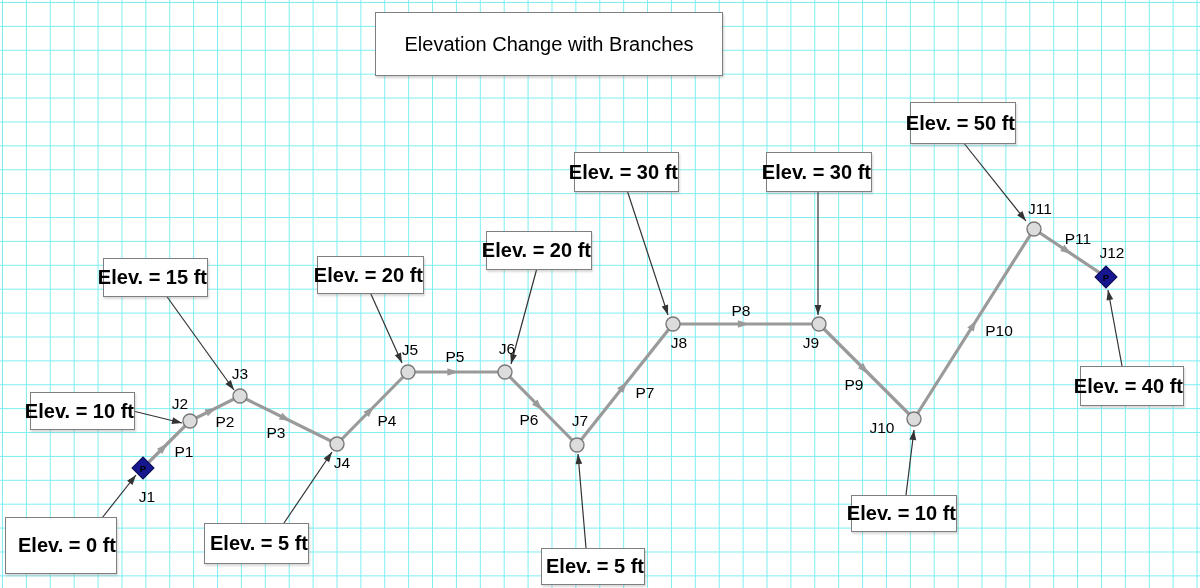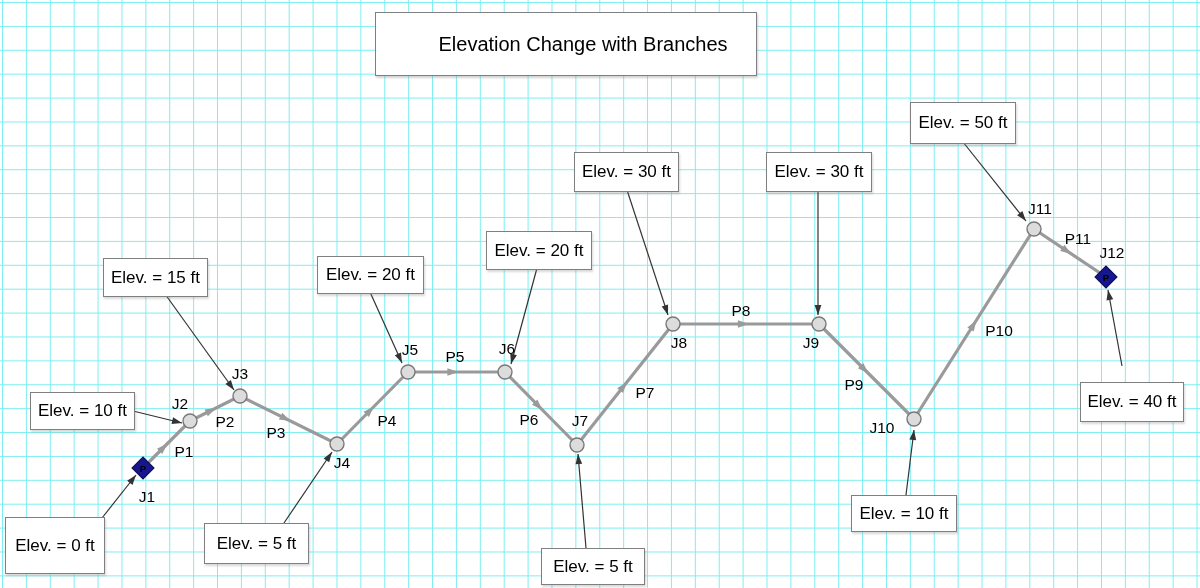"Elevation Change with Branches" .titlebox { padding-left: 34px -> none }
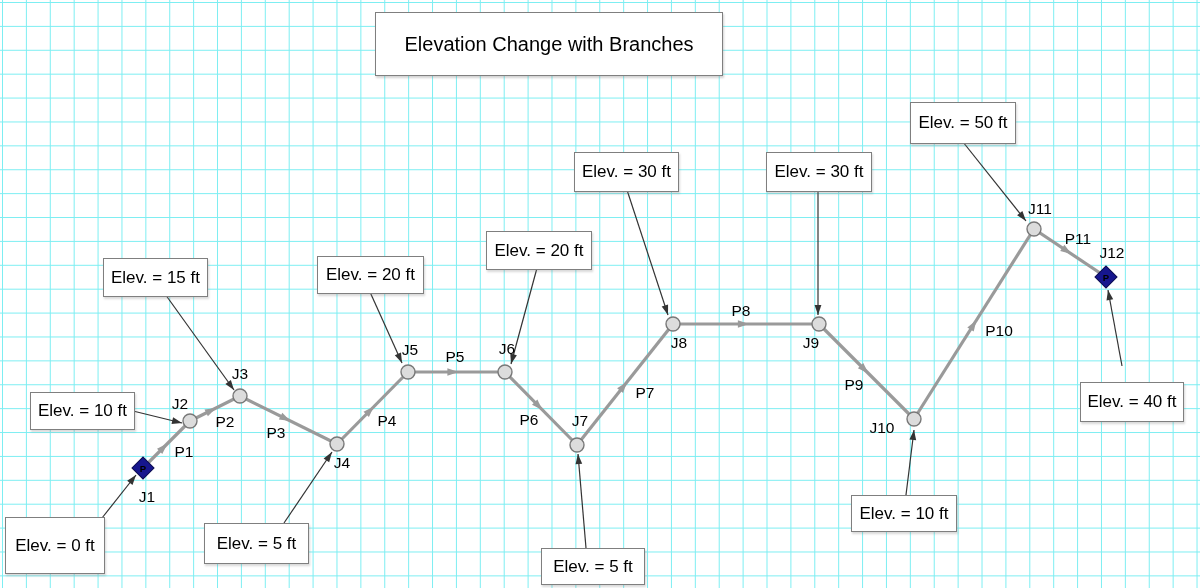"Elev. = 50 ft" .callout { font-size: 17px -> 20px; font-weight: none -> bold; justify-content: center -> flex-end }
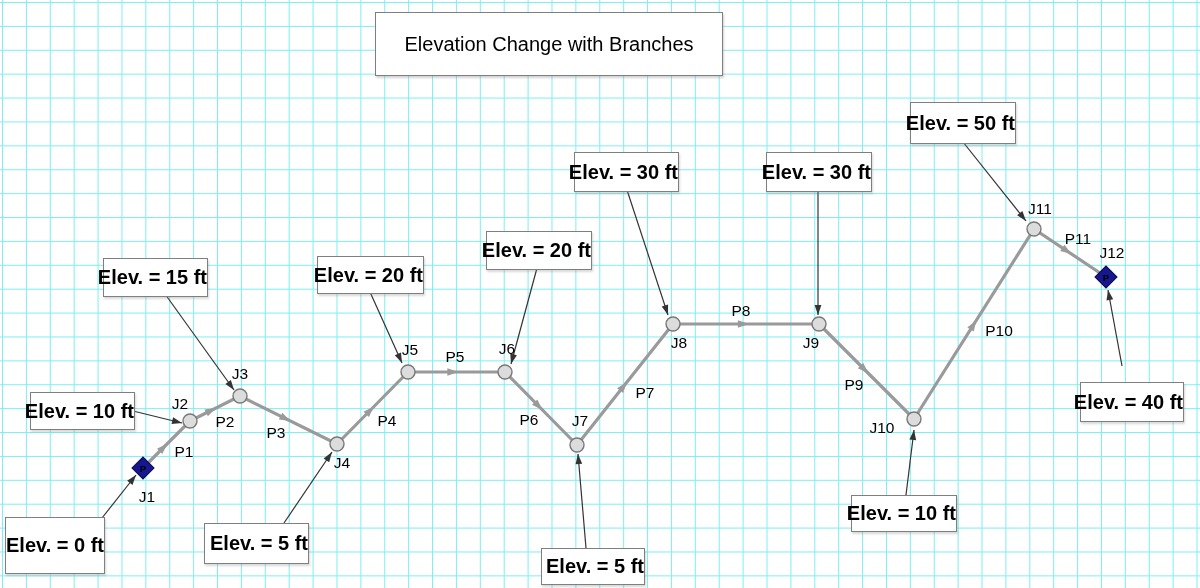"Elev. = 40 ft" div.callout { top: 382px -> 366px }
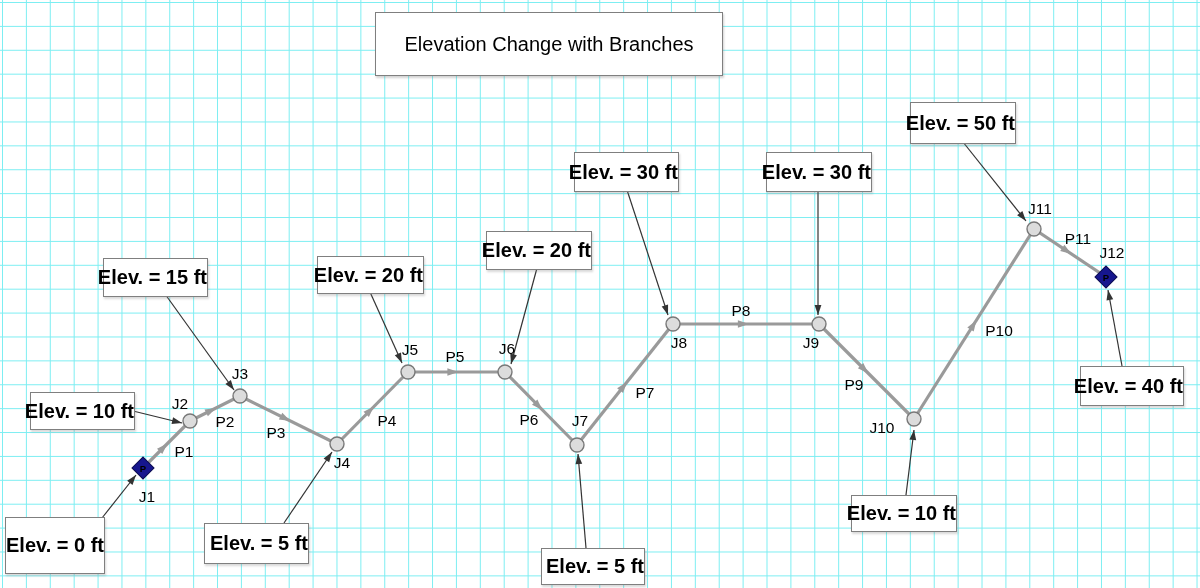"Elev. = 0 ft" div.callout { padding-left: none -> 12px }
